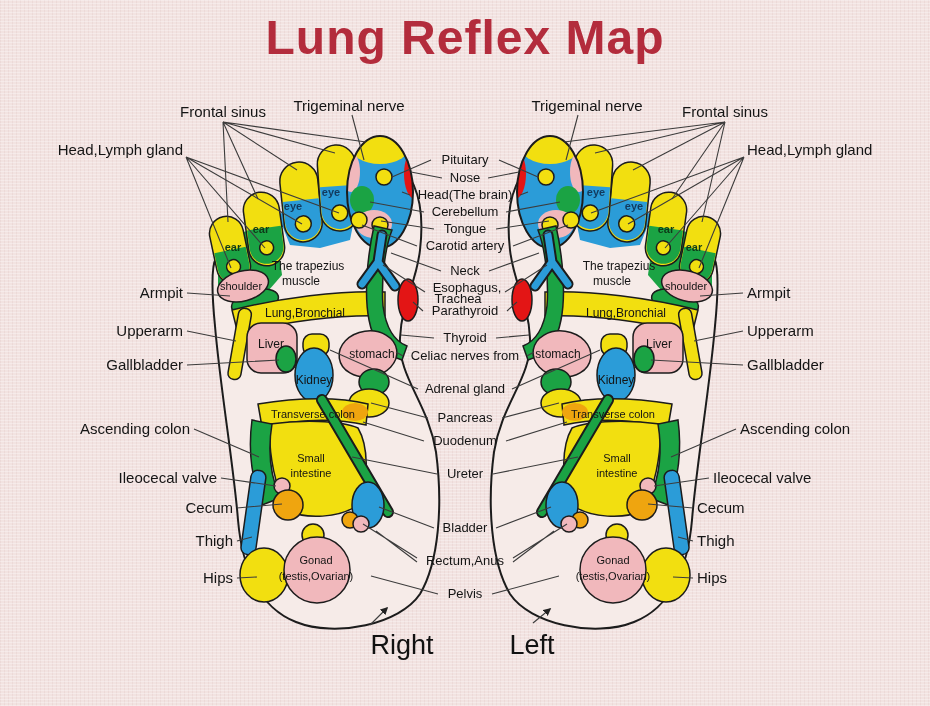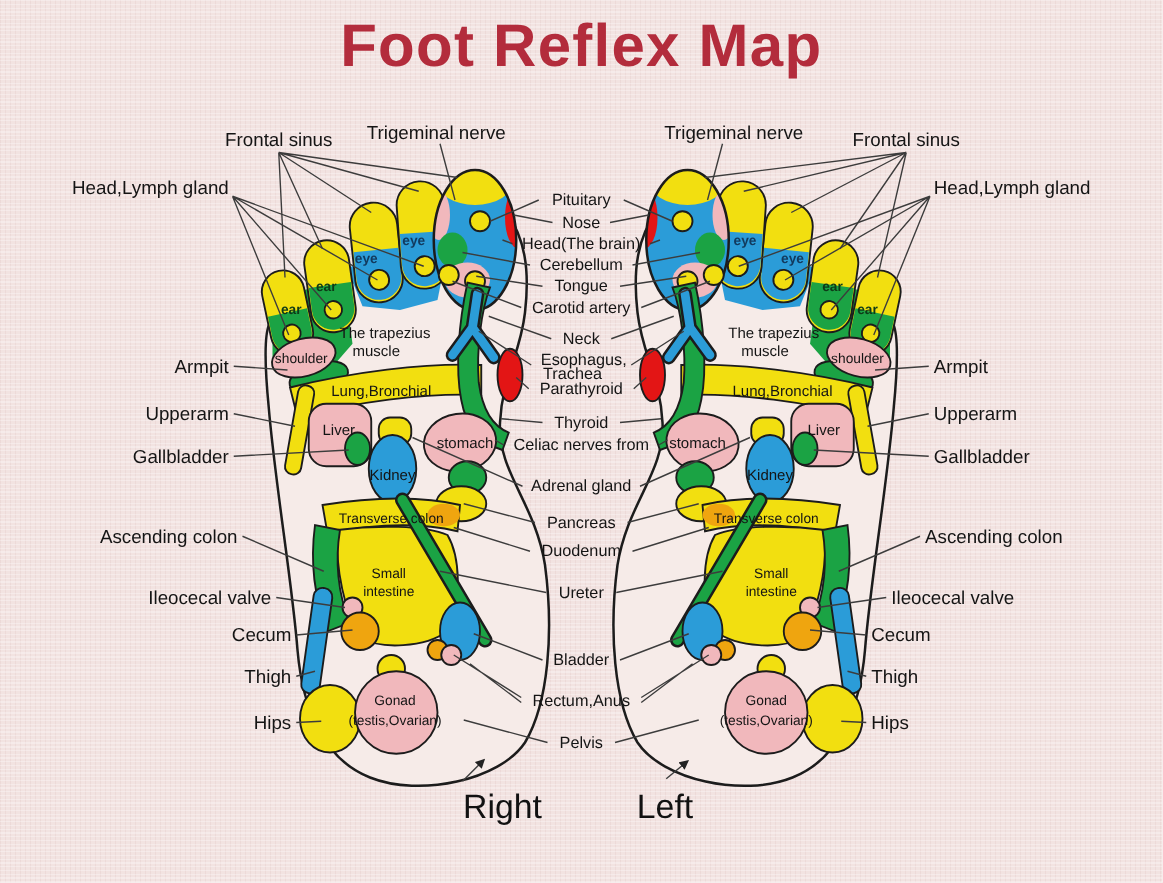"Foot Reflex Map" h1.title { text: Foot -> Lung }
